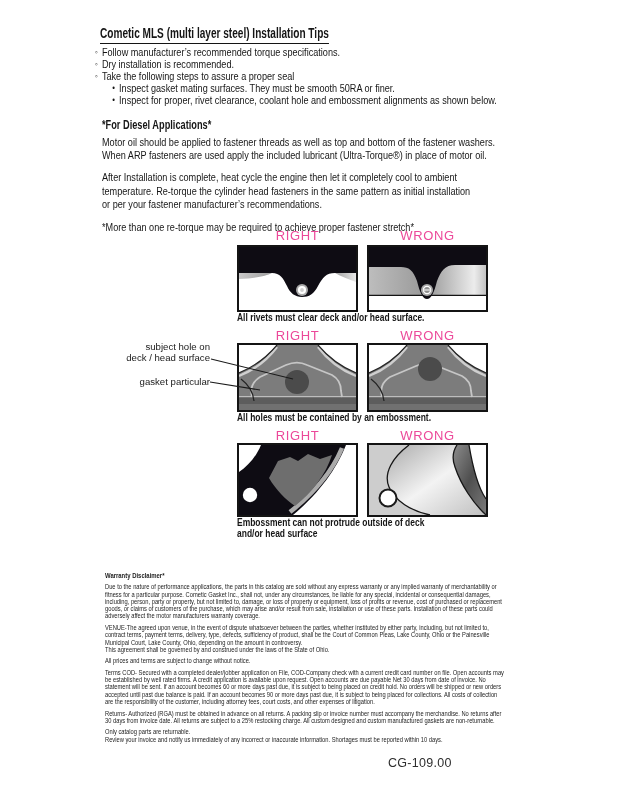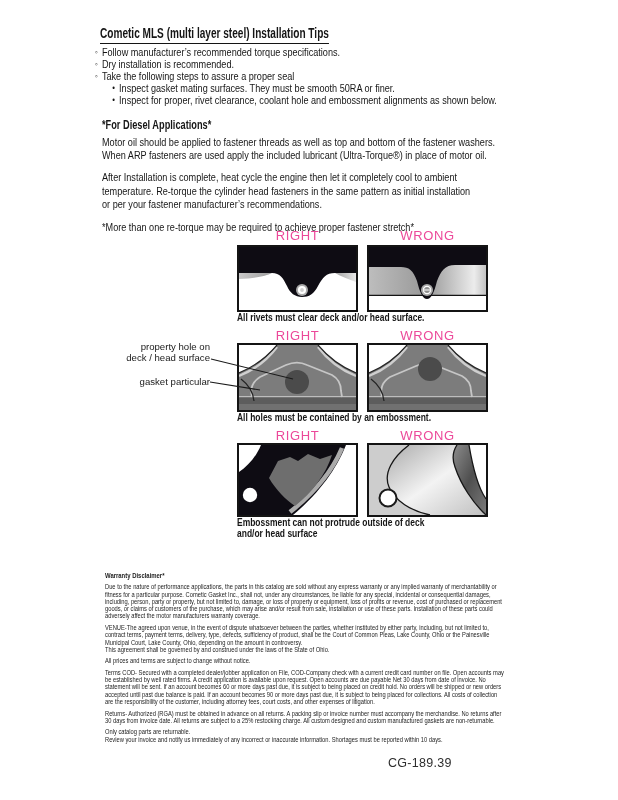"property hole on" div.abs { text: property -> subject }
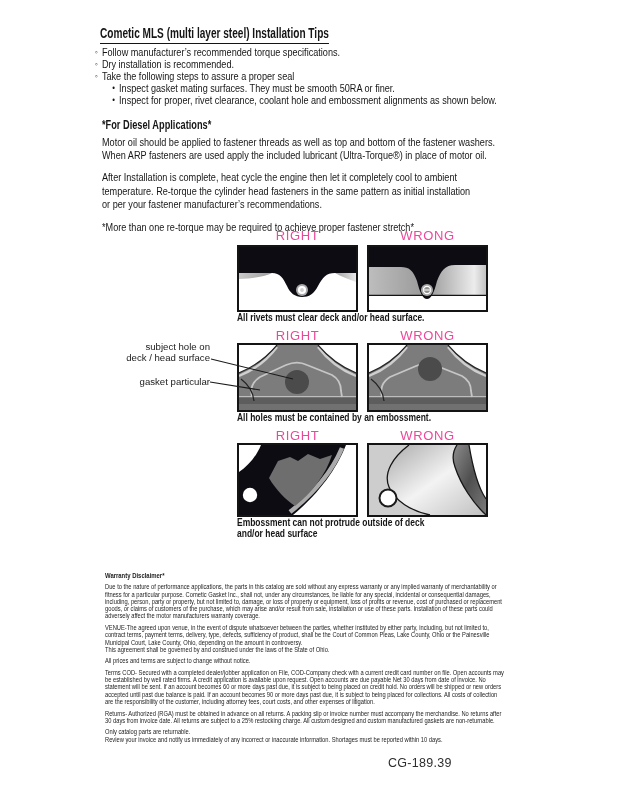"CG-189.39" div.abs { text: CG-189.39 -> CG-109.00 }
